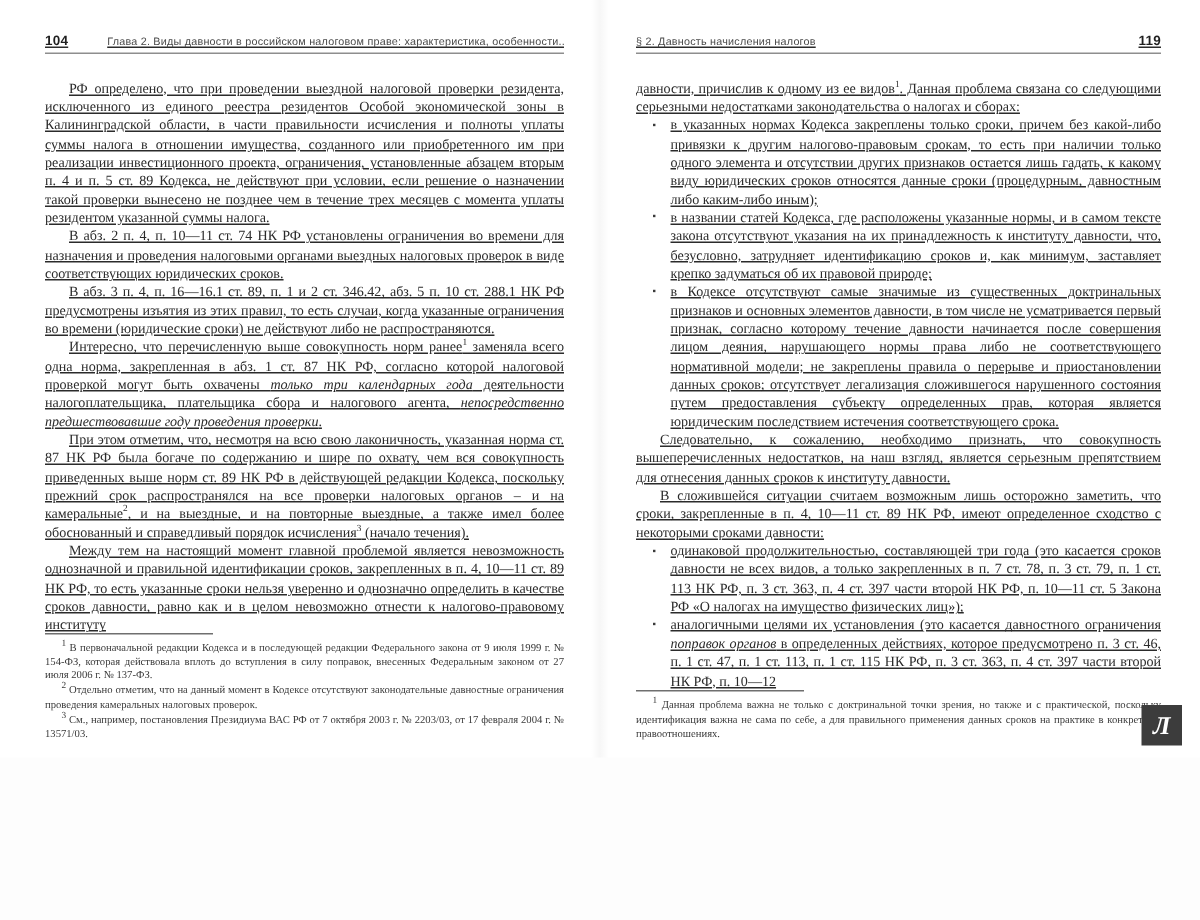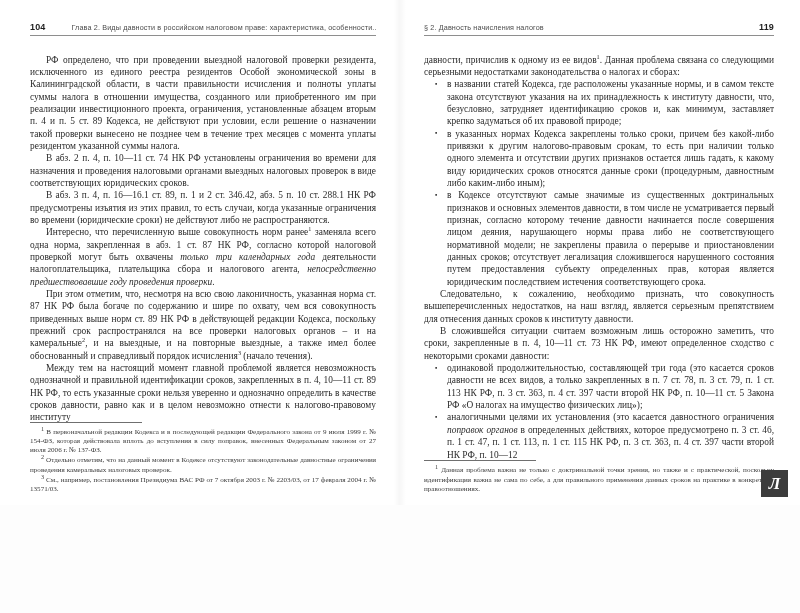"104" .page { text-decoration: none -> underline }
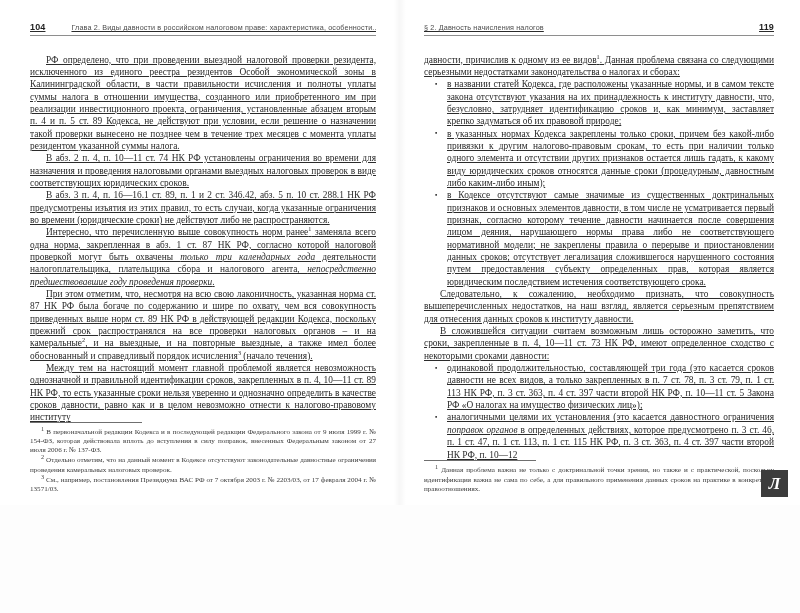"в названии статей Кодекса, где" li { order: before "в указанных нормах Кодекса закреплены" -> after "в указанных нормах Кодекса закреплены" }
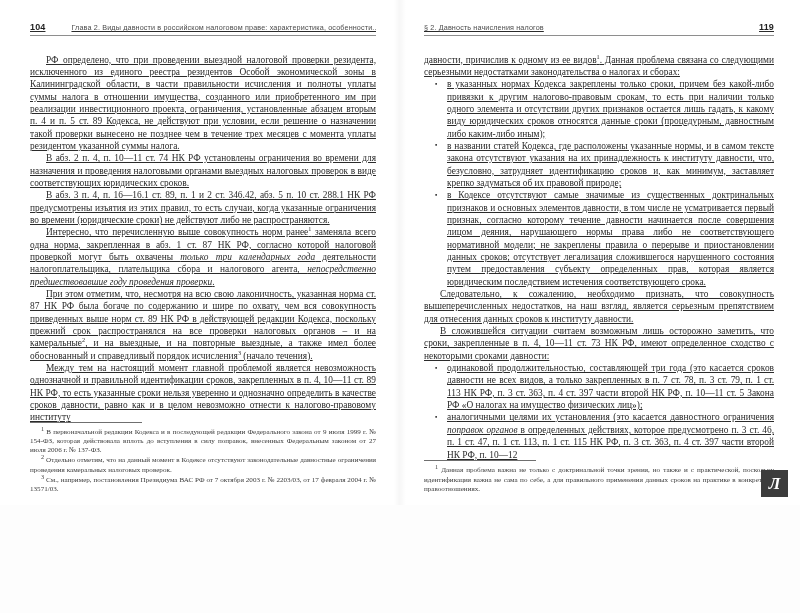"В сложившейся ситуации считаем возможным" p { text: 73 -> 89 }
